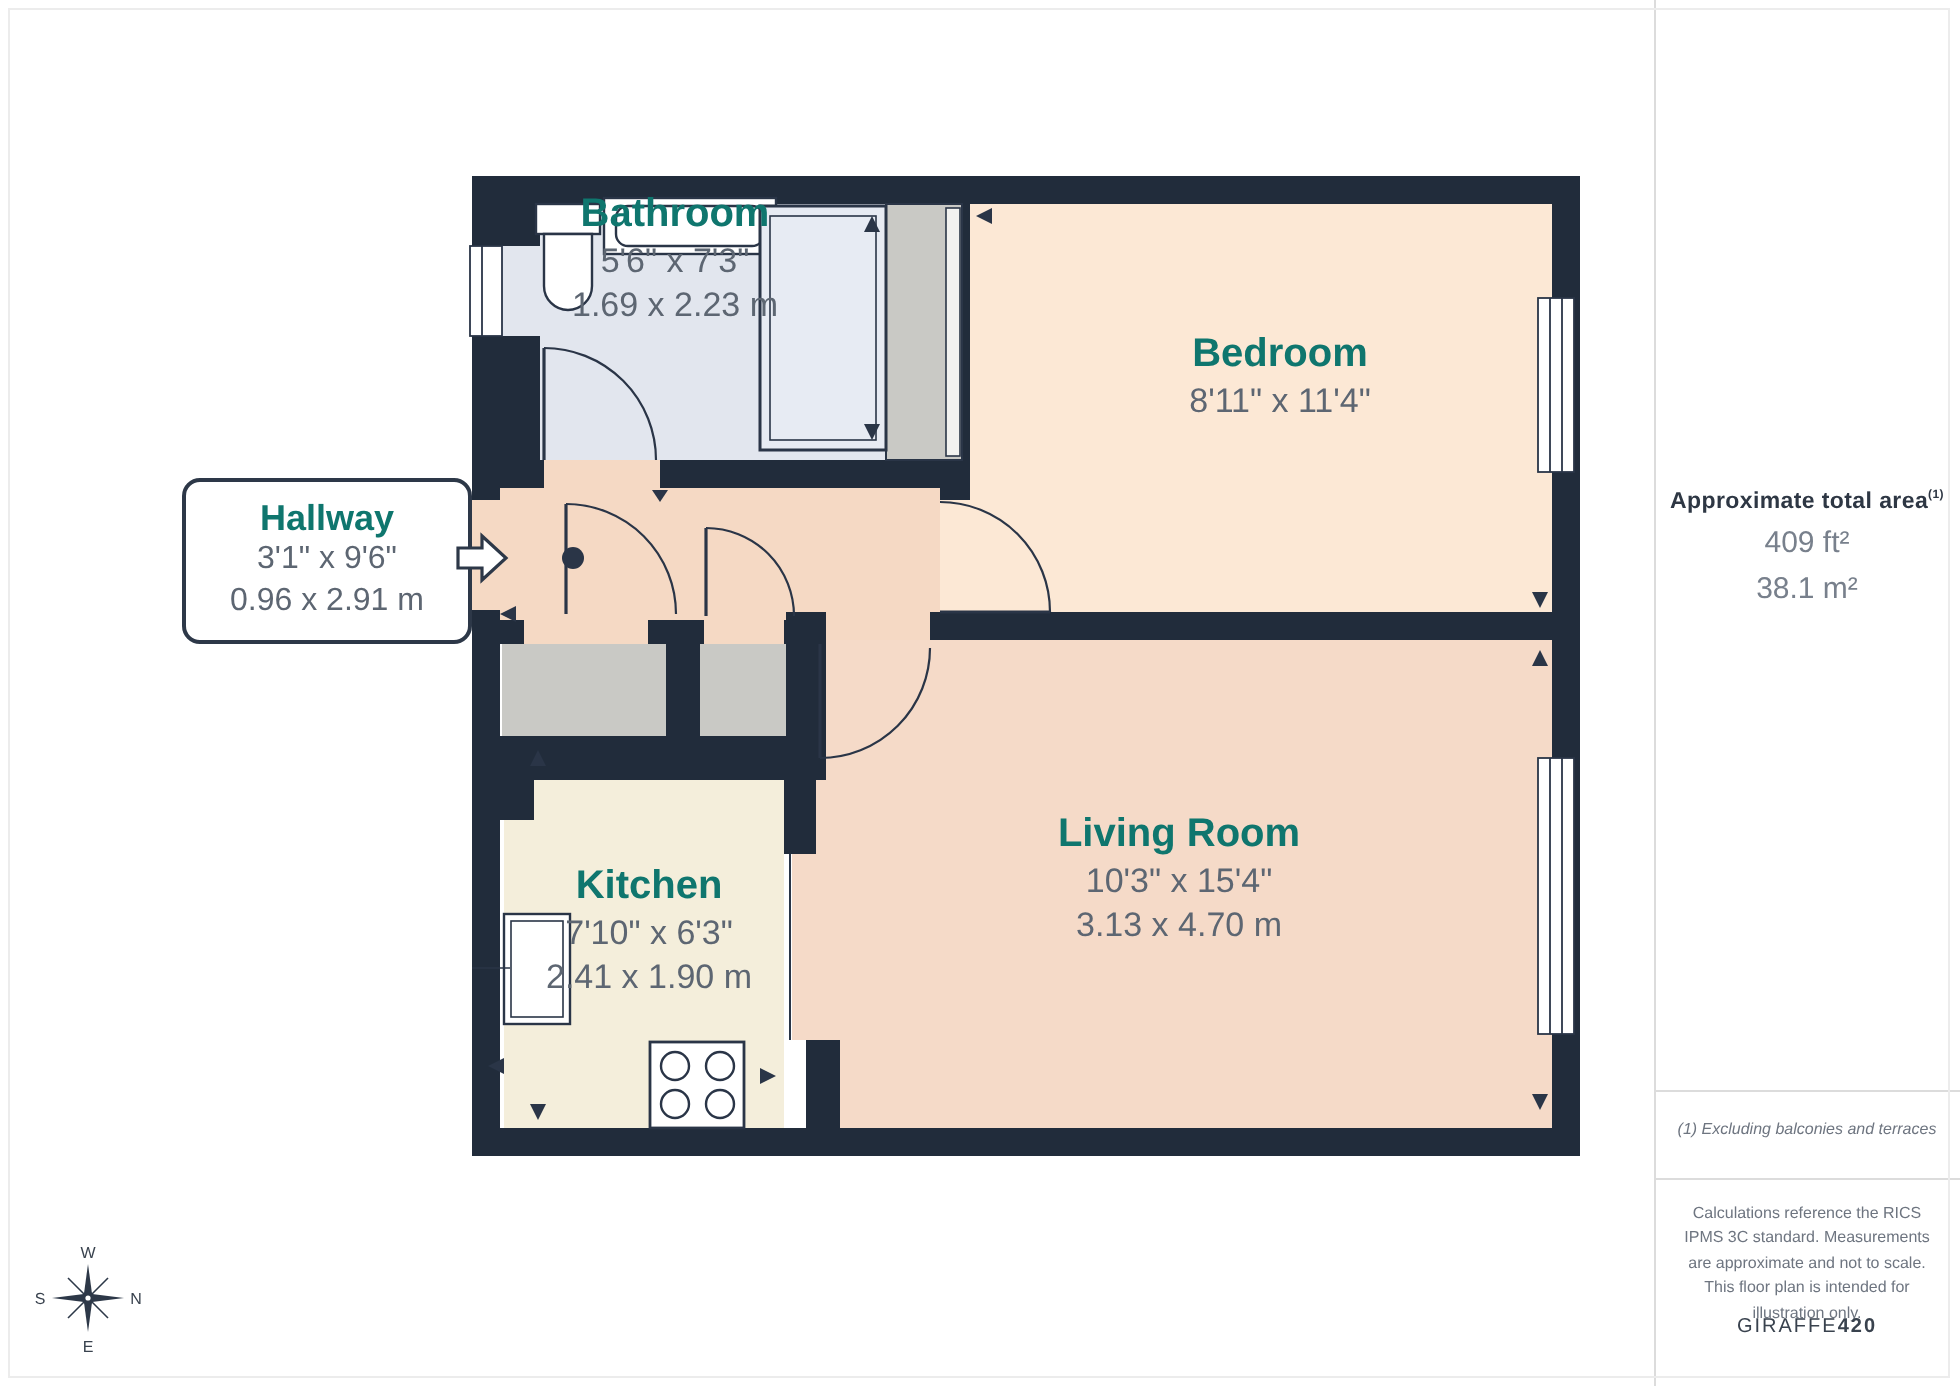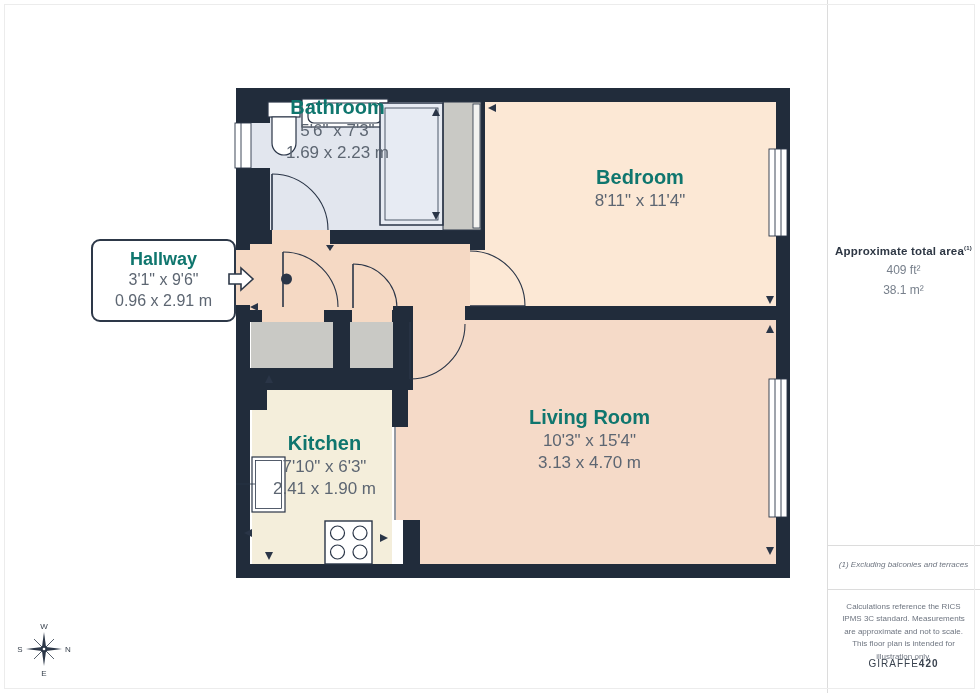"409 ft²" .area-val { font-size: 12px -> 15px }
